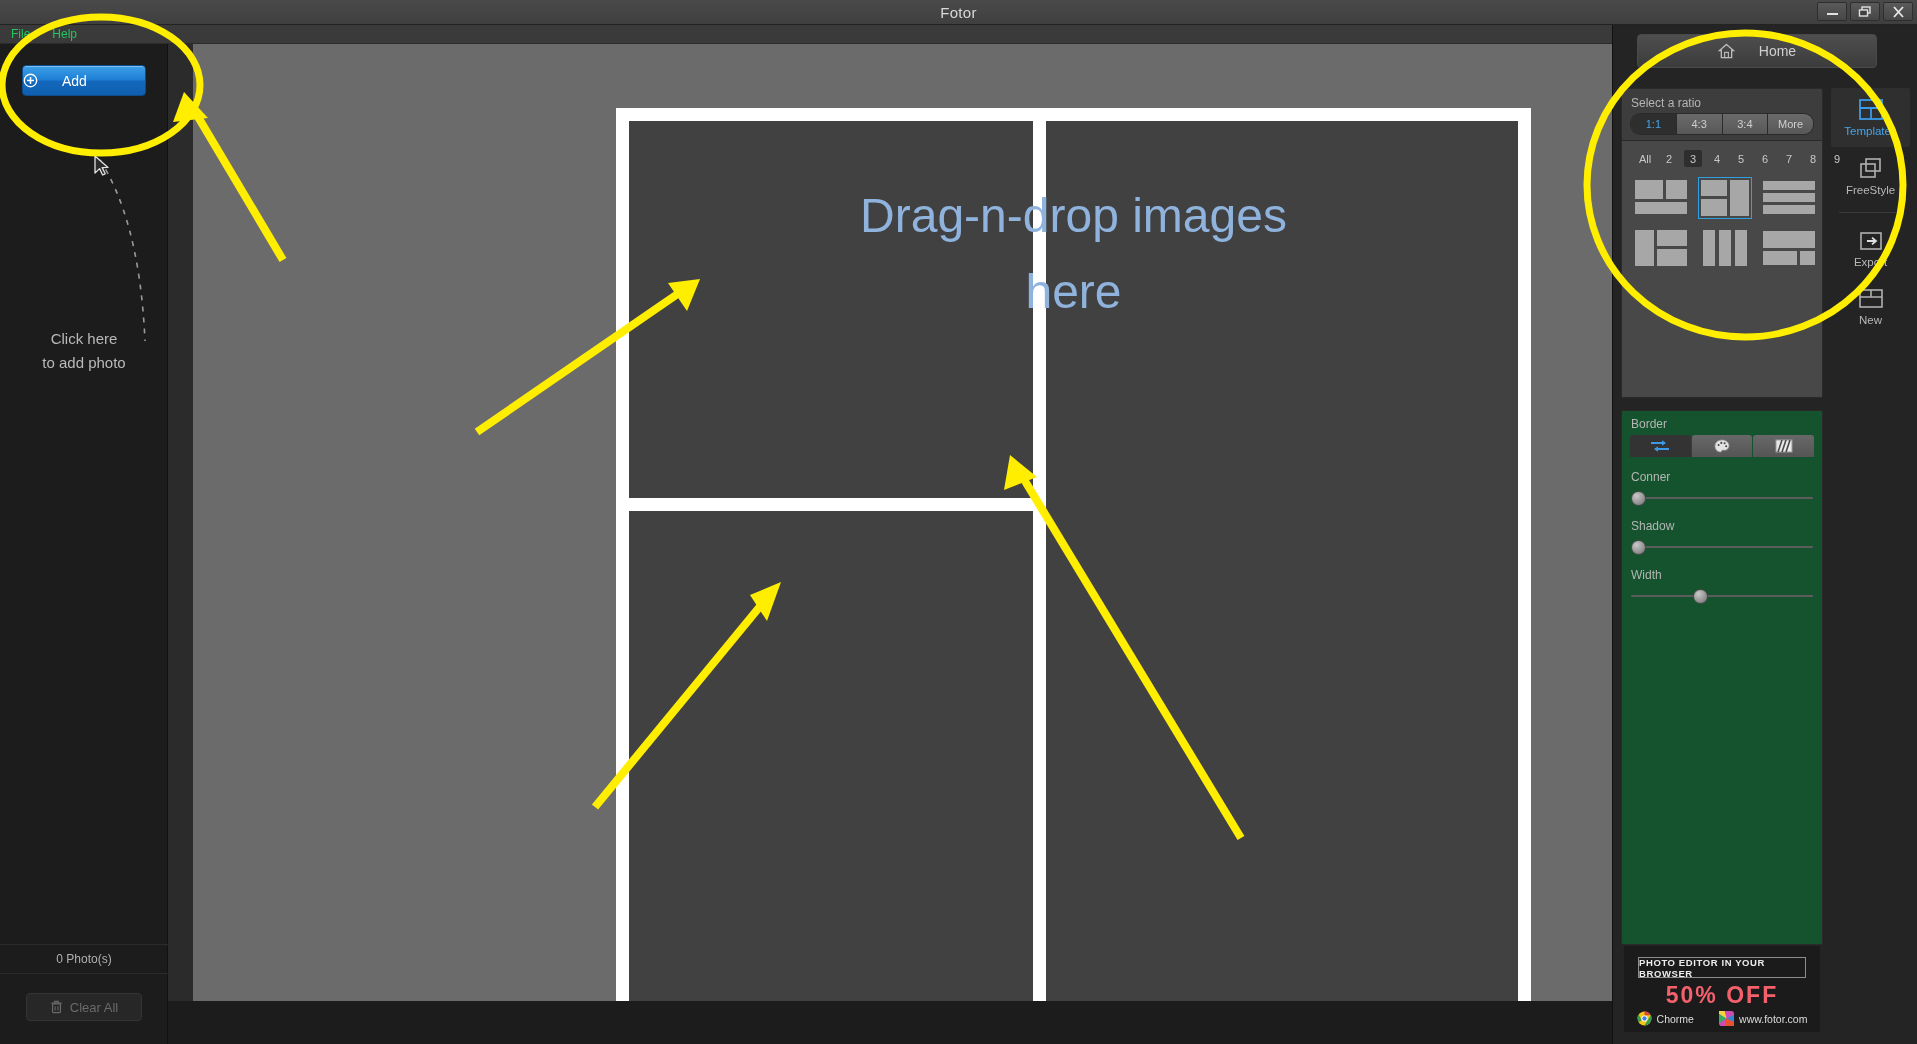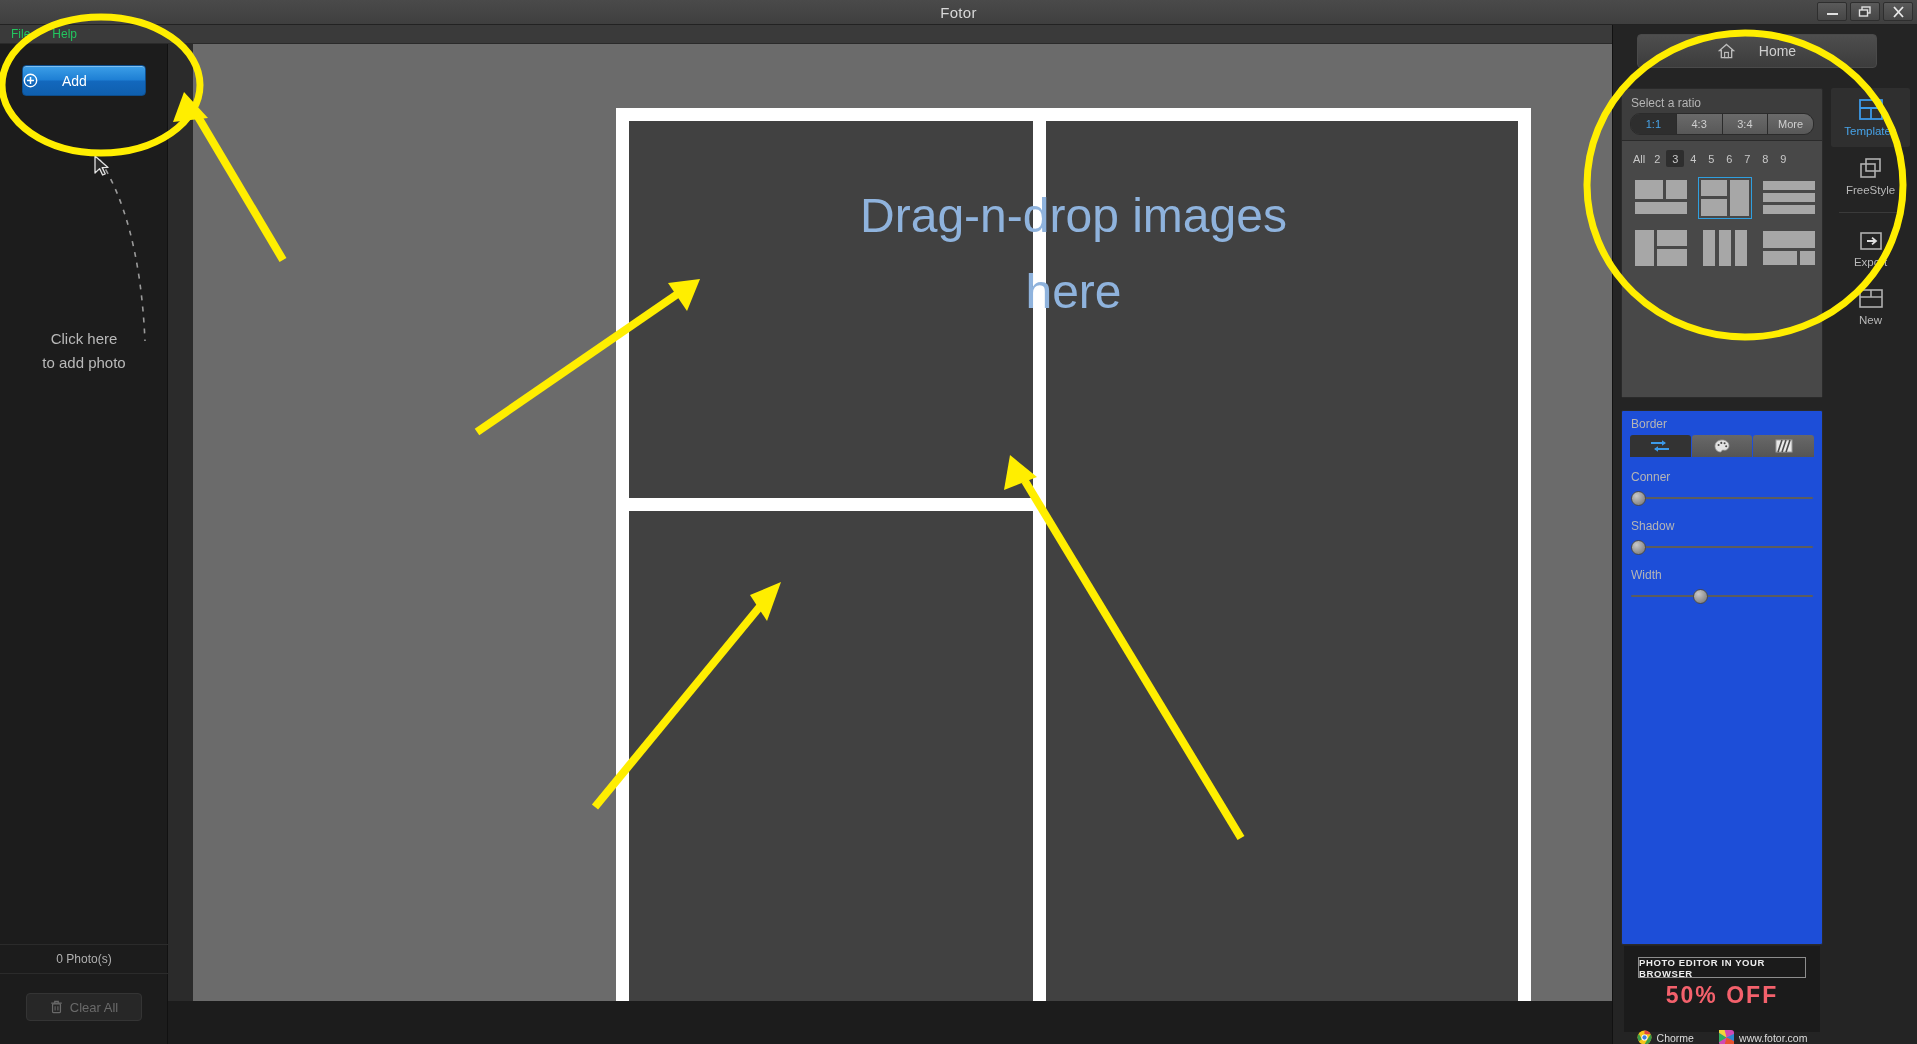"All" .num { margin-left: none -> 6px }
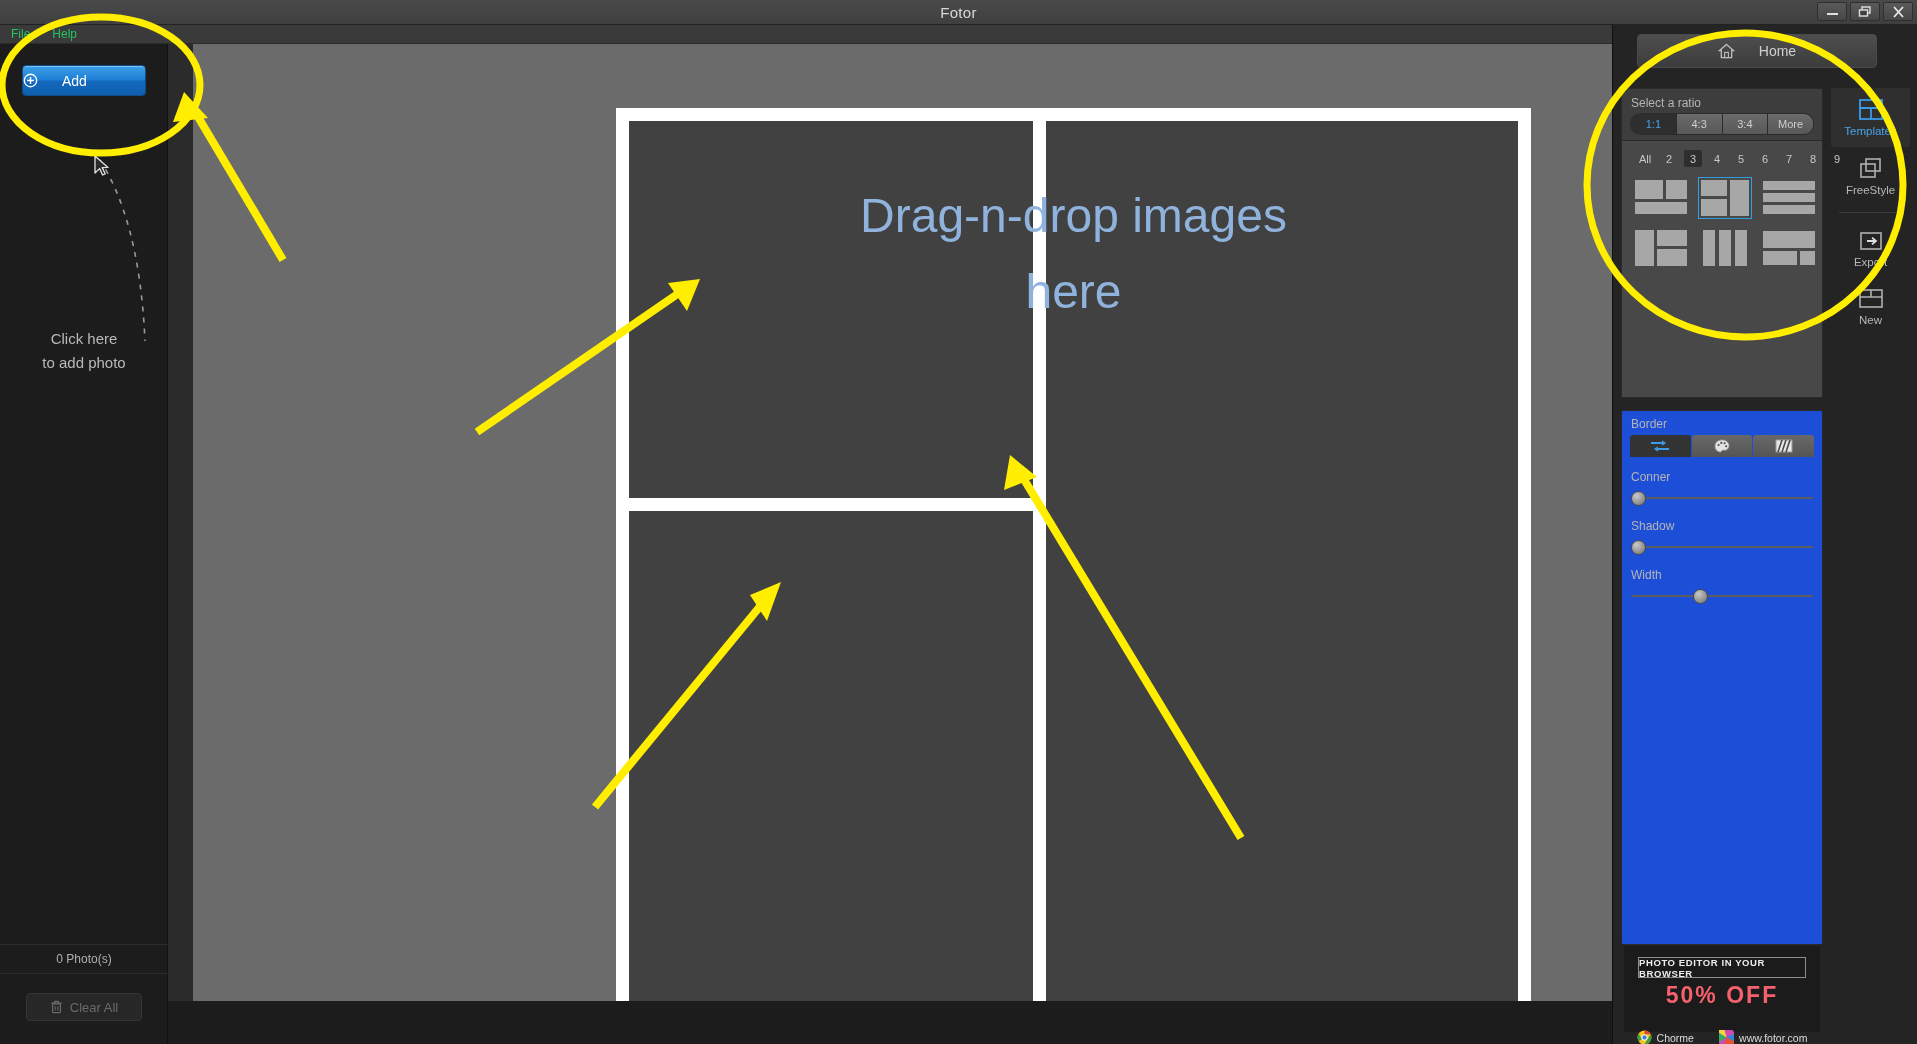"Border" .borderpanel { background: #1d4ed8 -> #14532d }
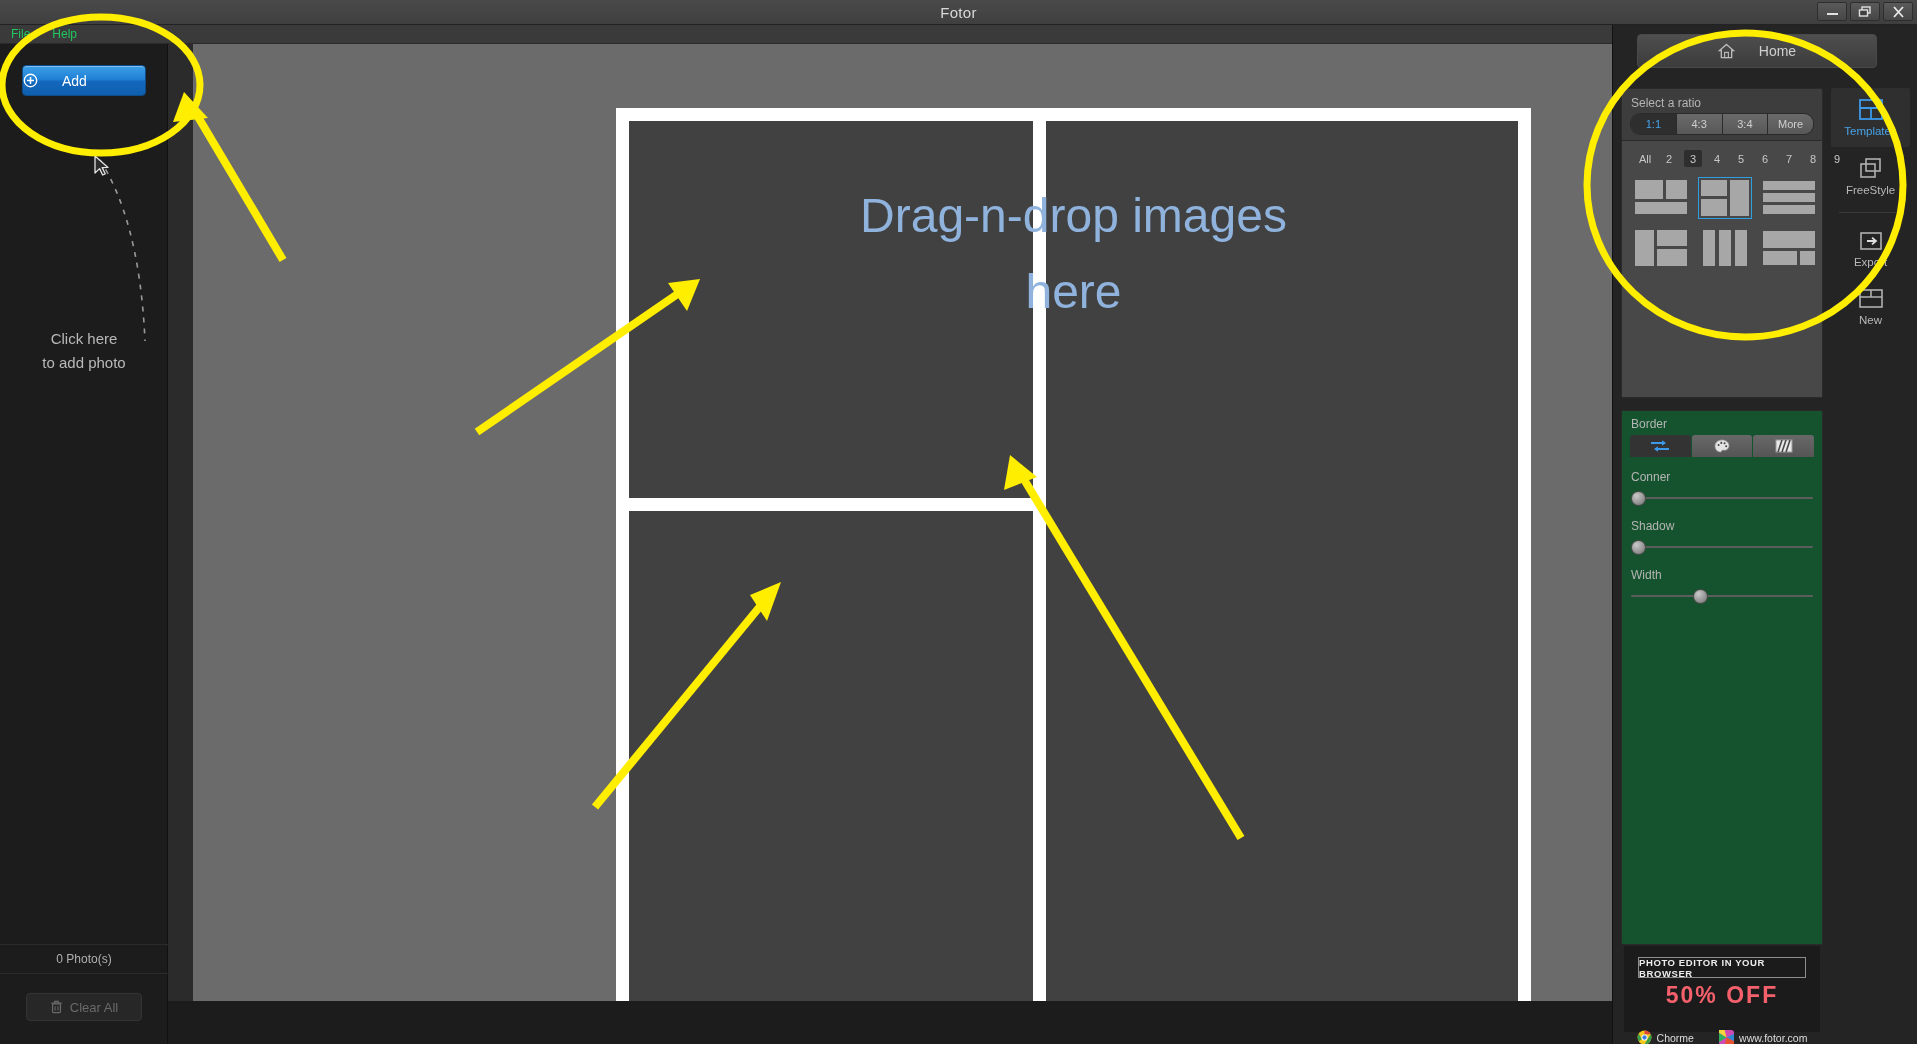"Chorme" .promo-row { margin-top: 21px -> 2px }
